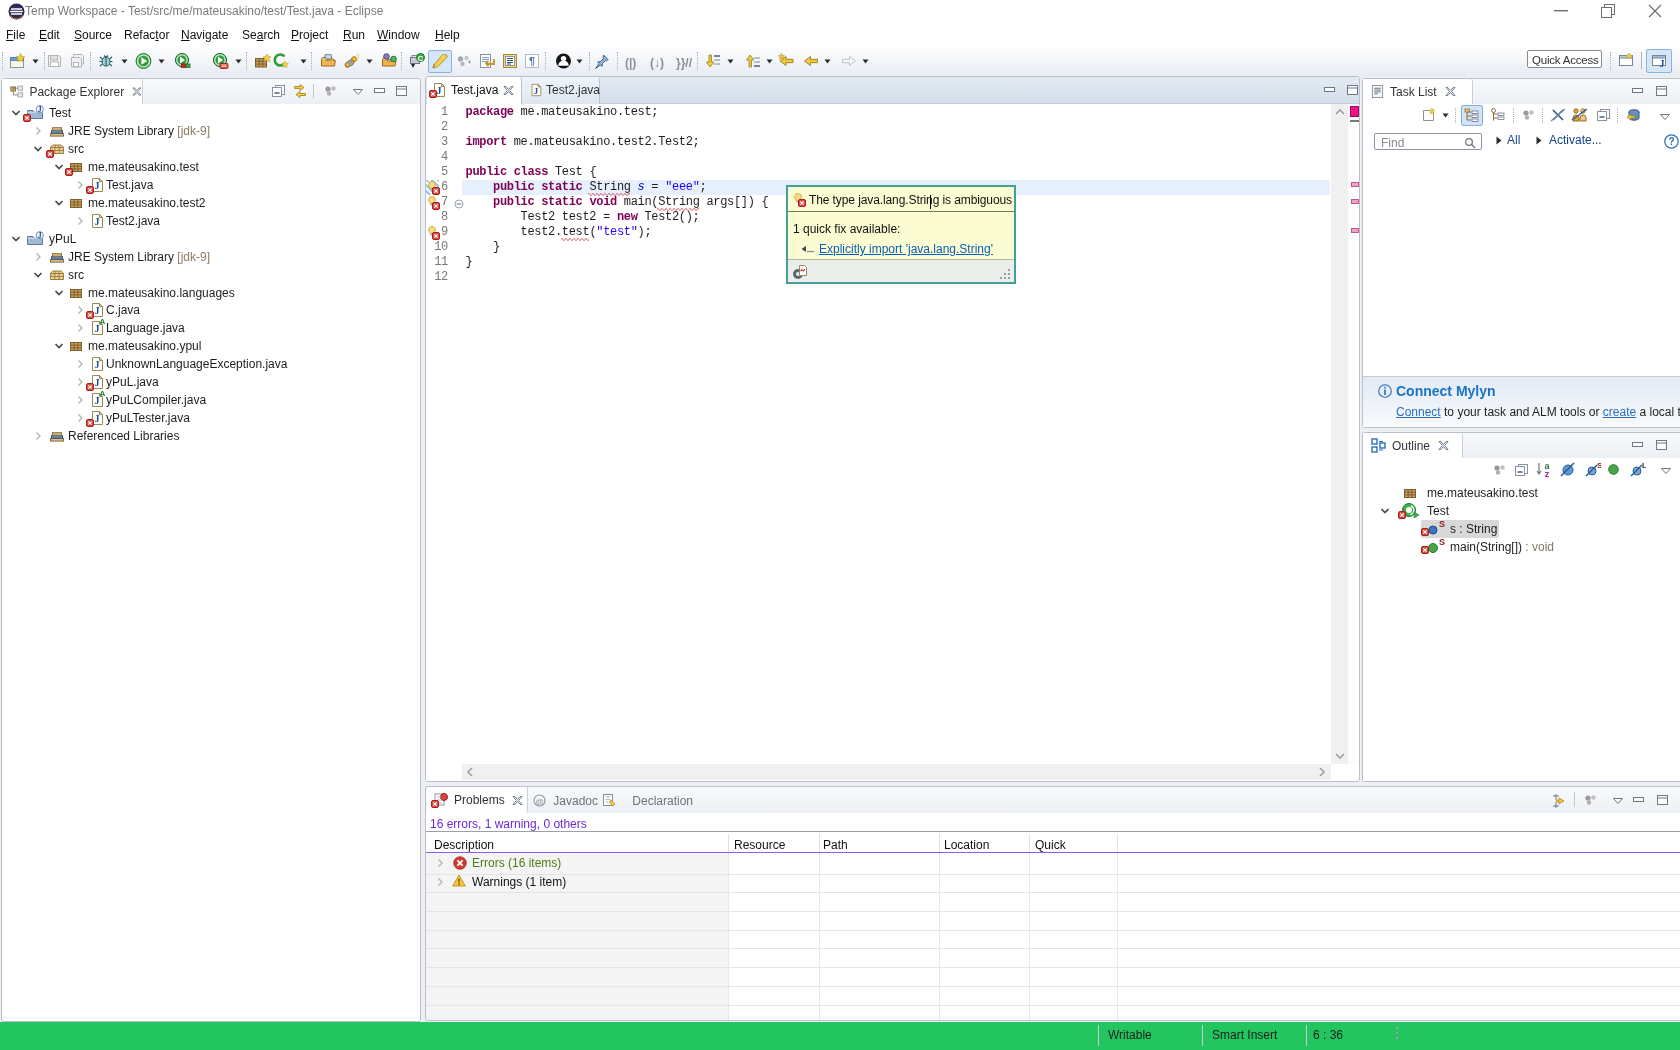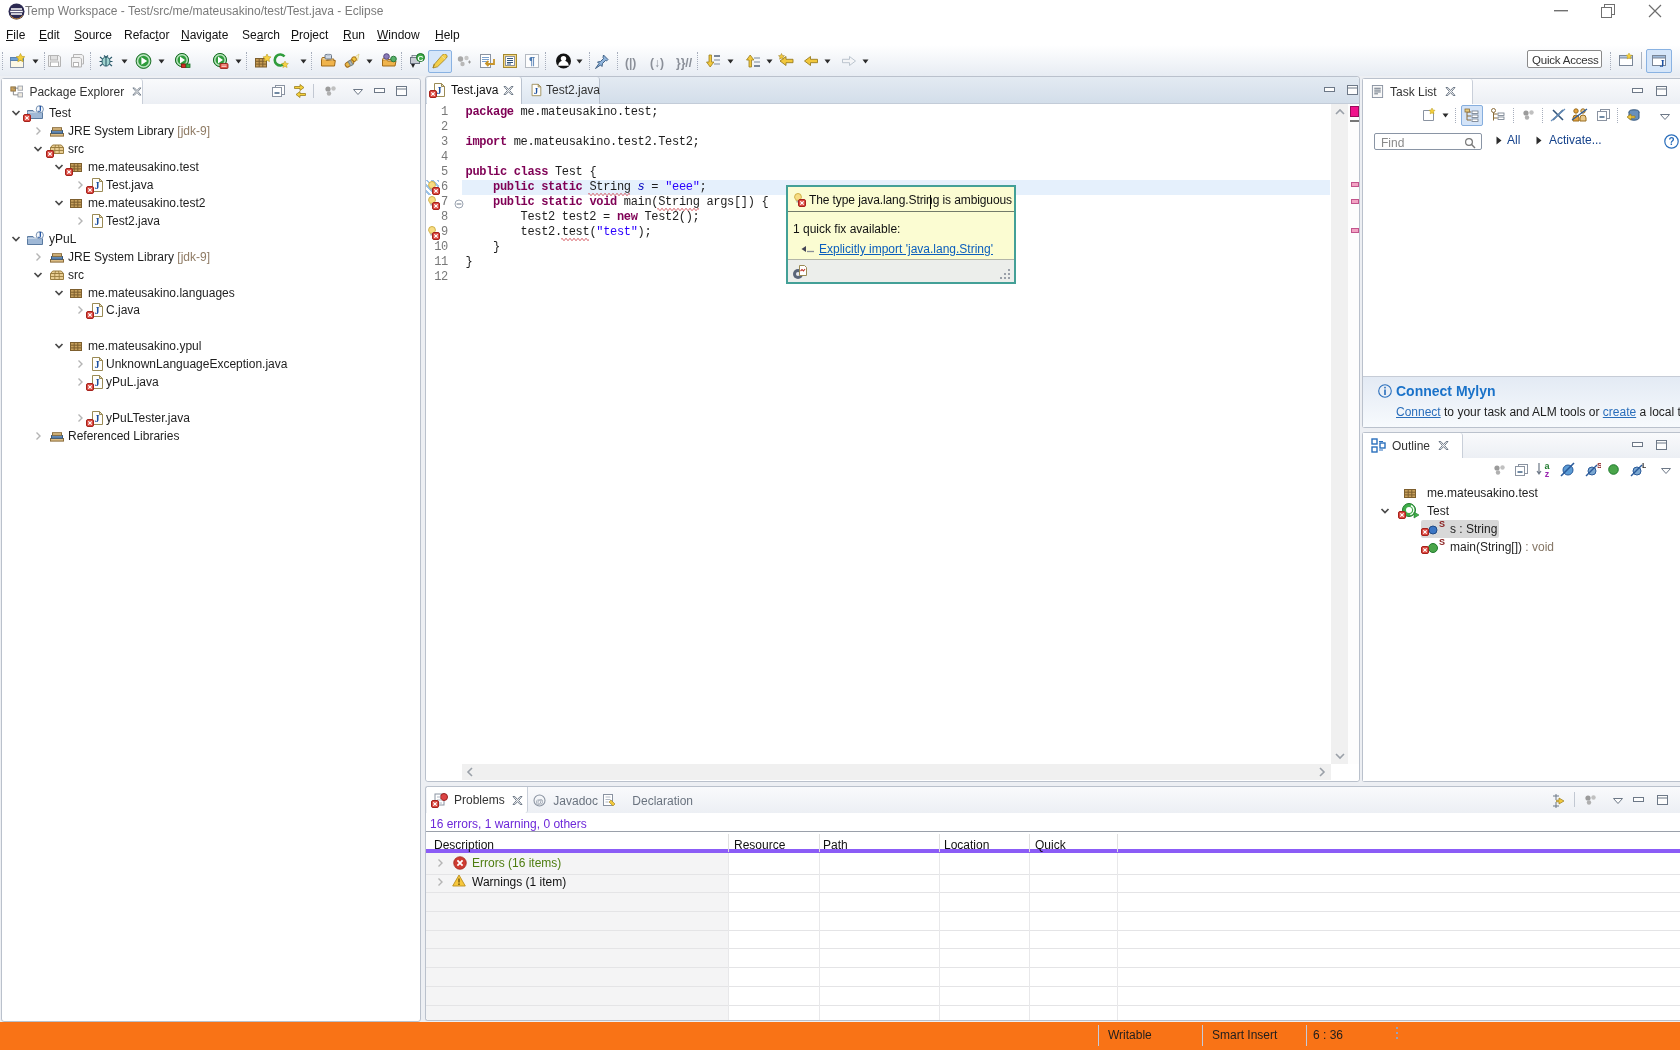"Language.java" div.trow { html: none -> <div> <svg> <use></use> </svg> <span> <svg> <use></use> </svg> <svg> <use></use> </svg> </span> <span>Language.java</span> </div> }
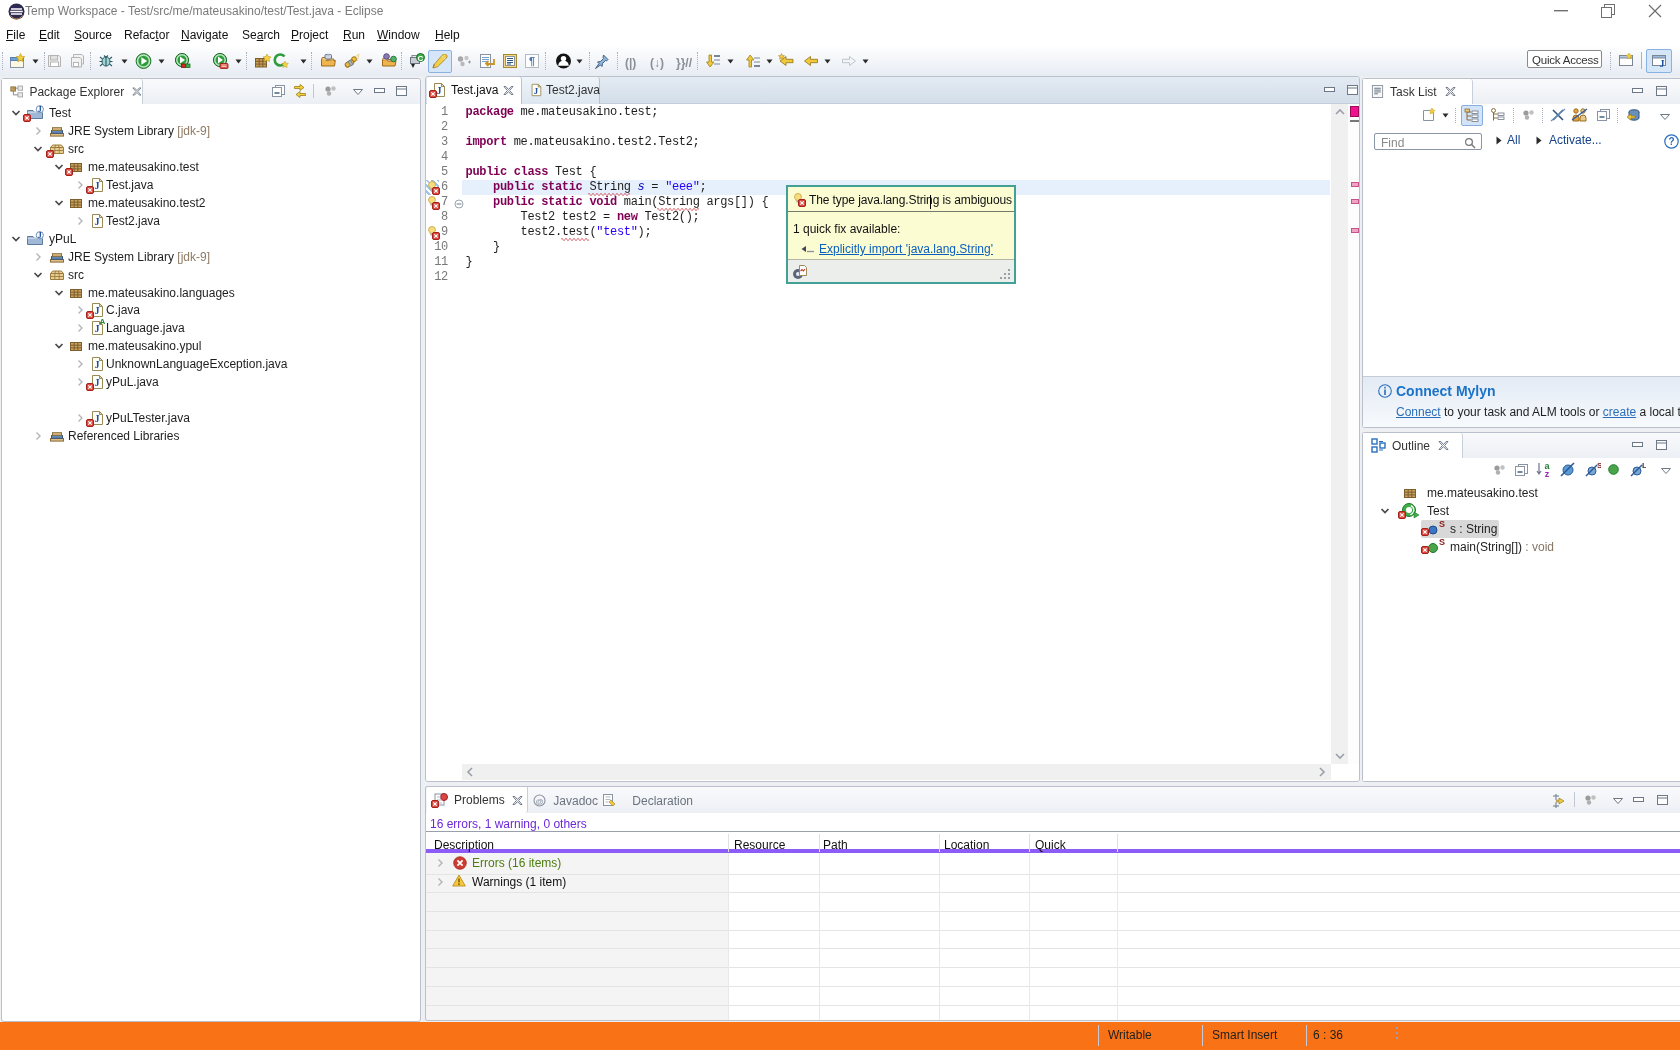"yPuLCompiler.java" div.trow { html: none -> <div> <svg> <use></use> </svg> <span> <svg> <use></use> </svg> <svg> <use></use> </svg> </span> <span>yPuLCompiler.java</span> </div> }
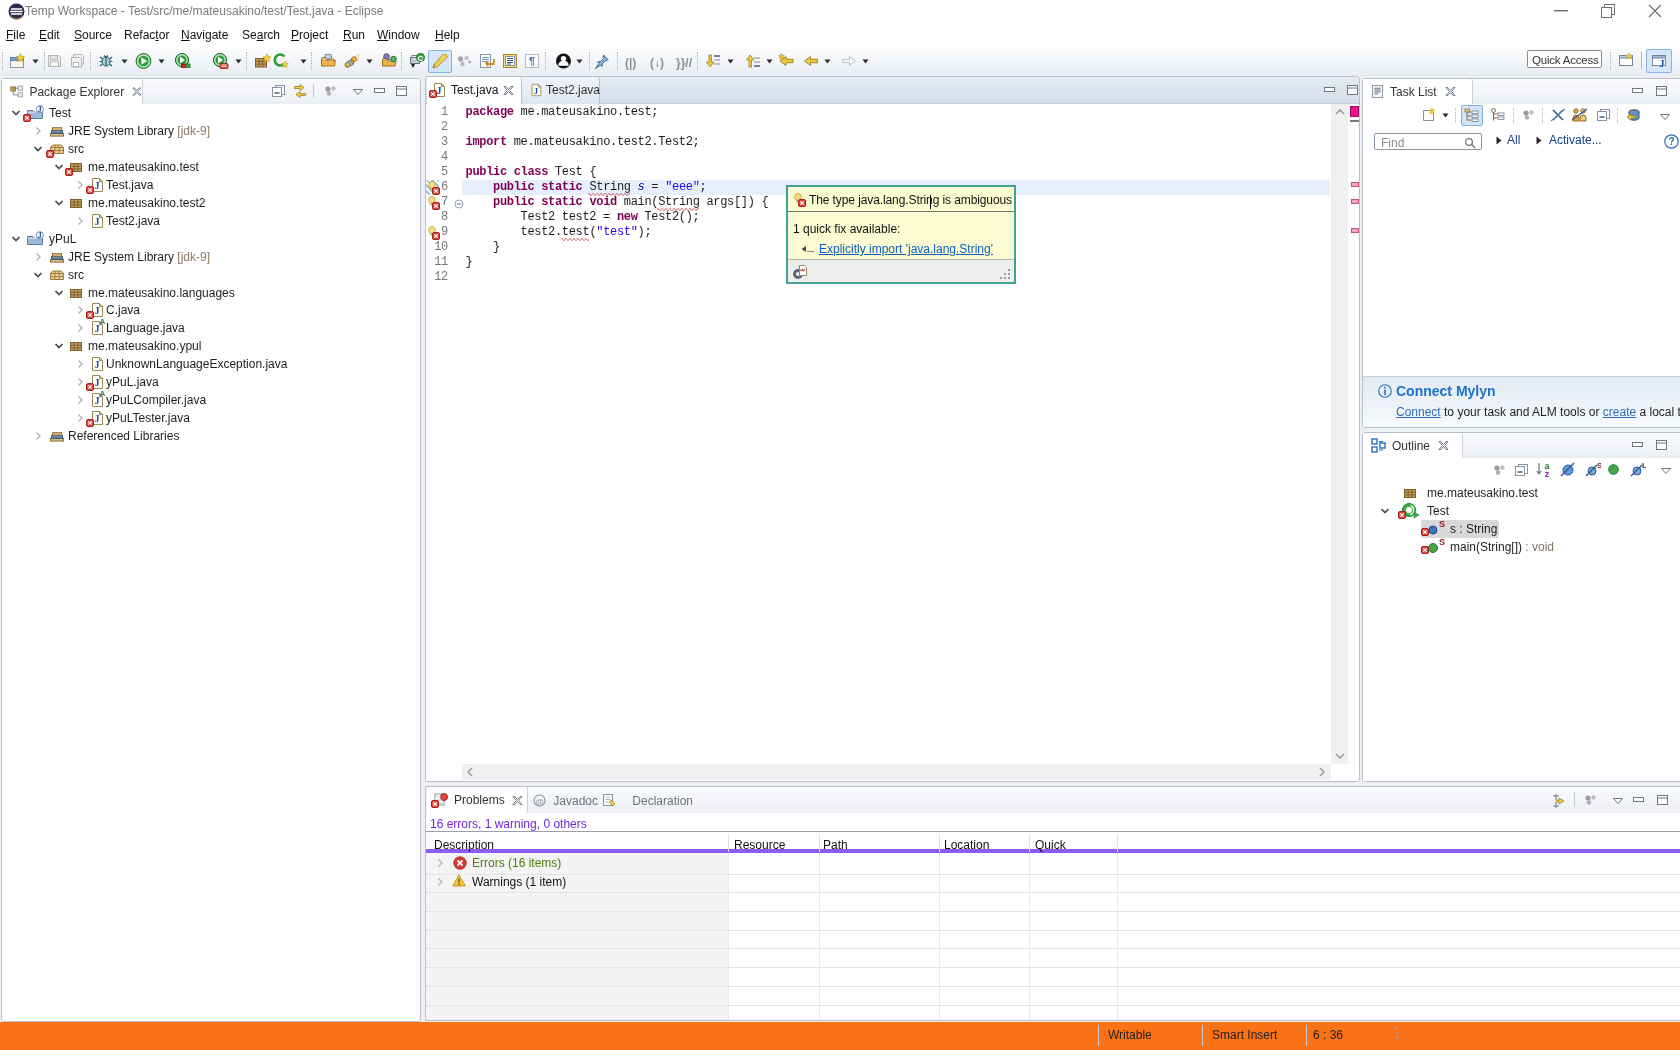"Description" div.abs { border-bottom: 4px solid #8b5cf6 -> 1px solid #8b5cf6 }
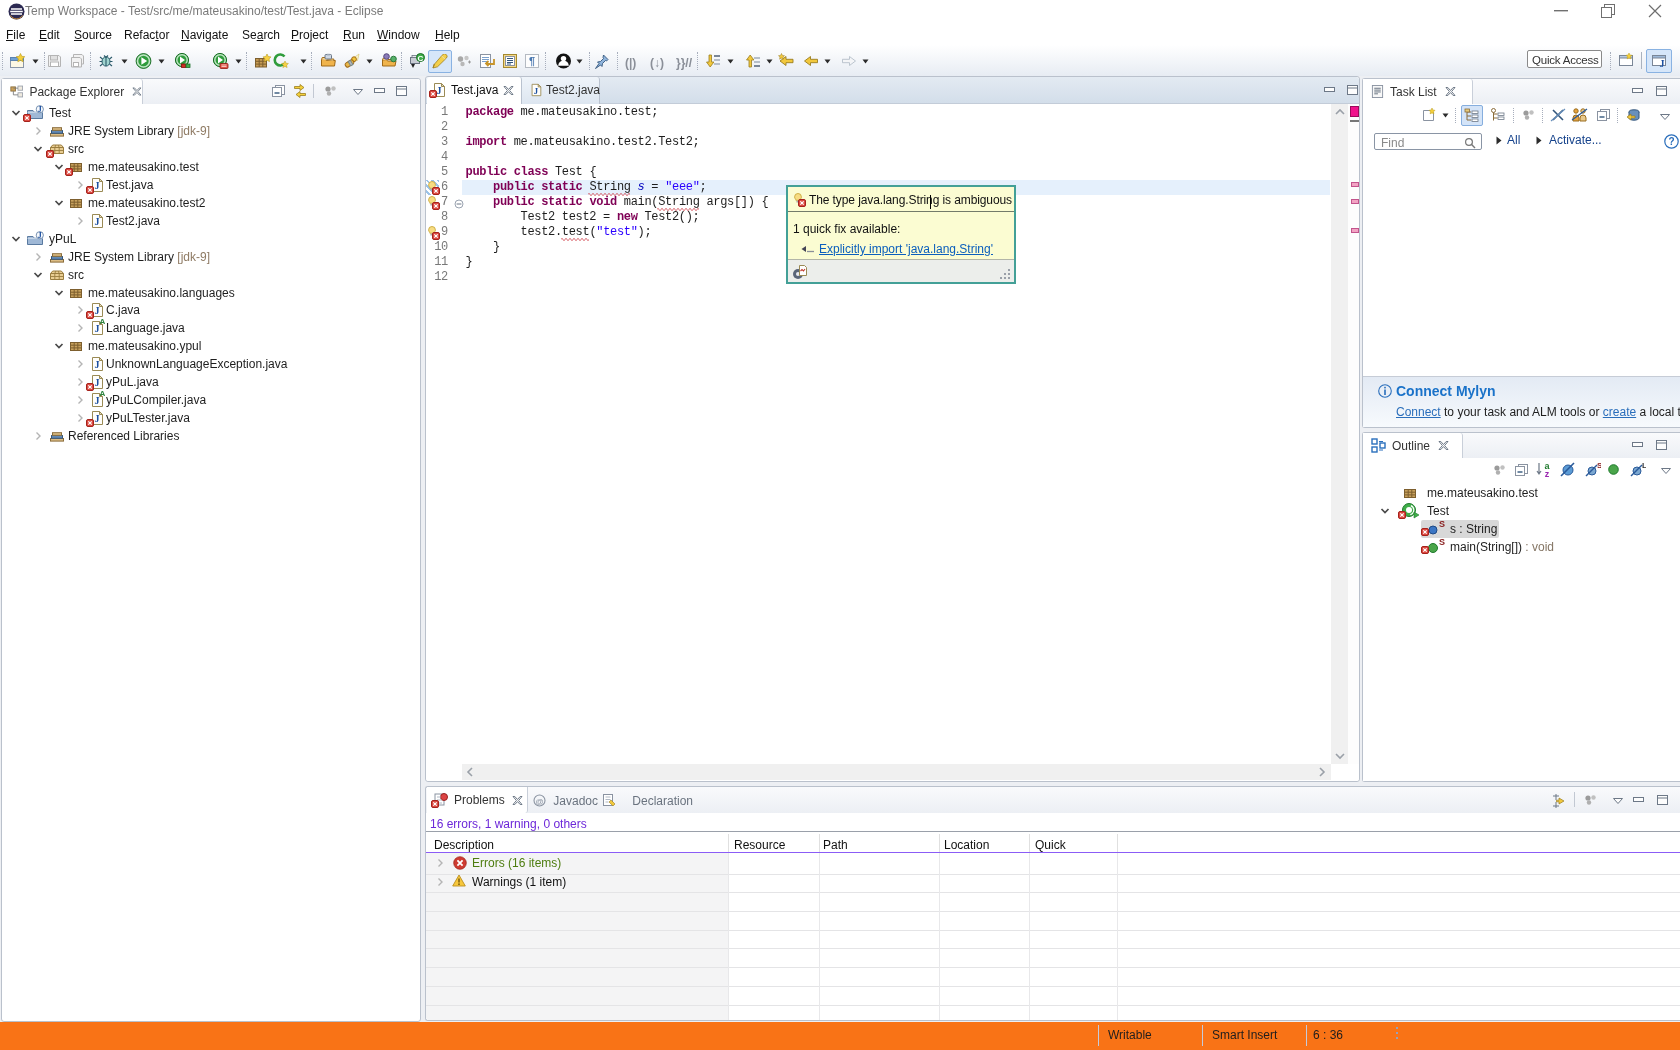"Writable" div.abs { background: #f97316 -> #22c55e }
